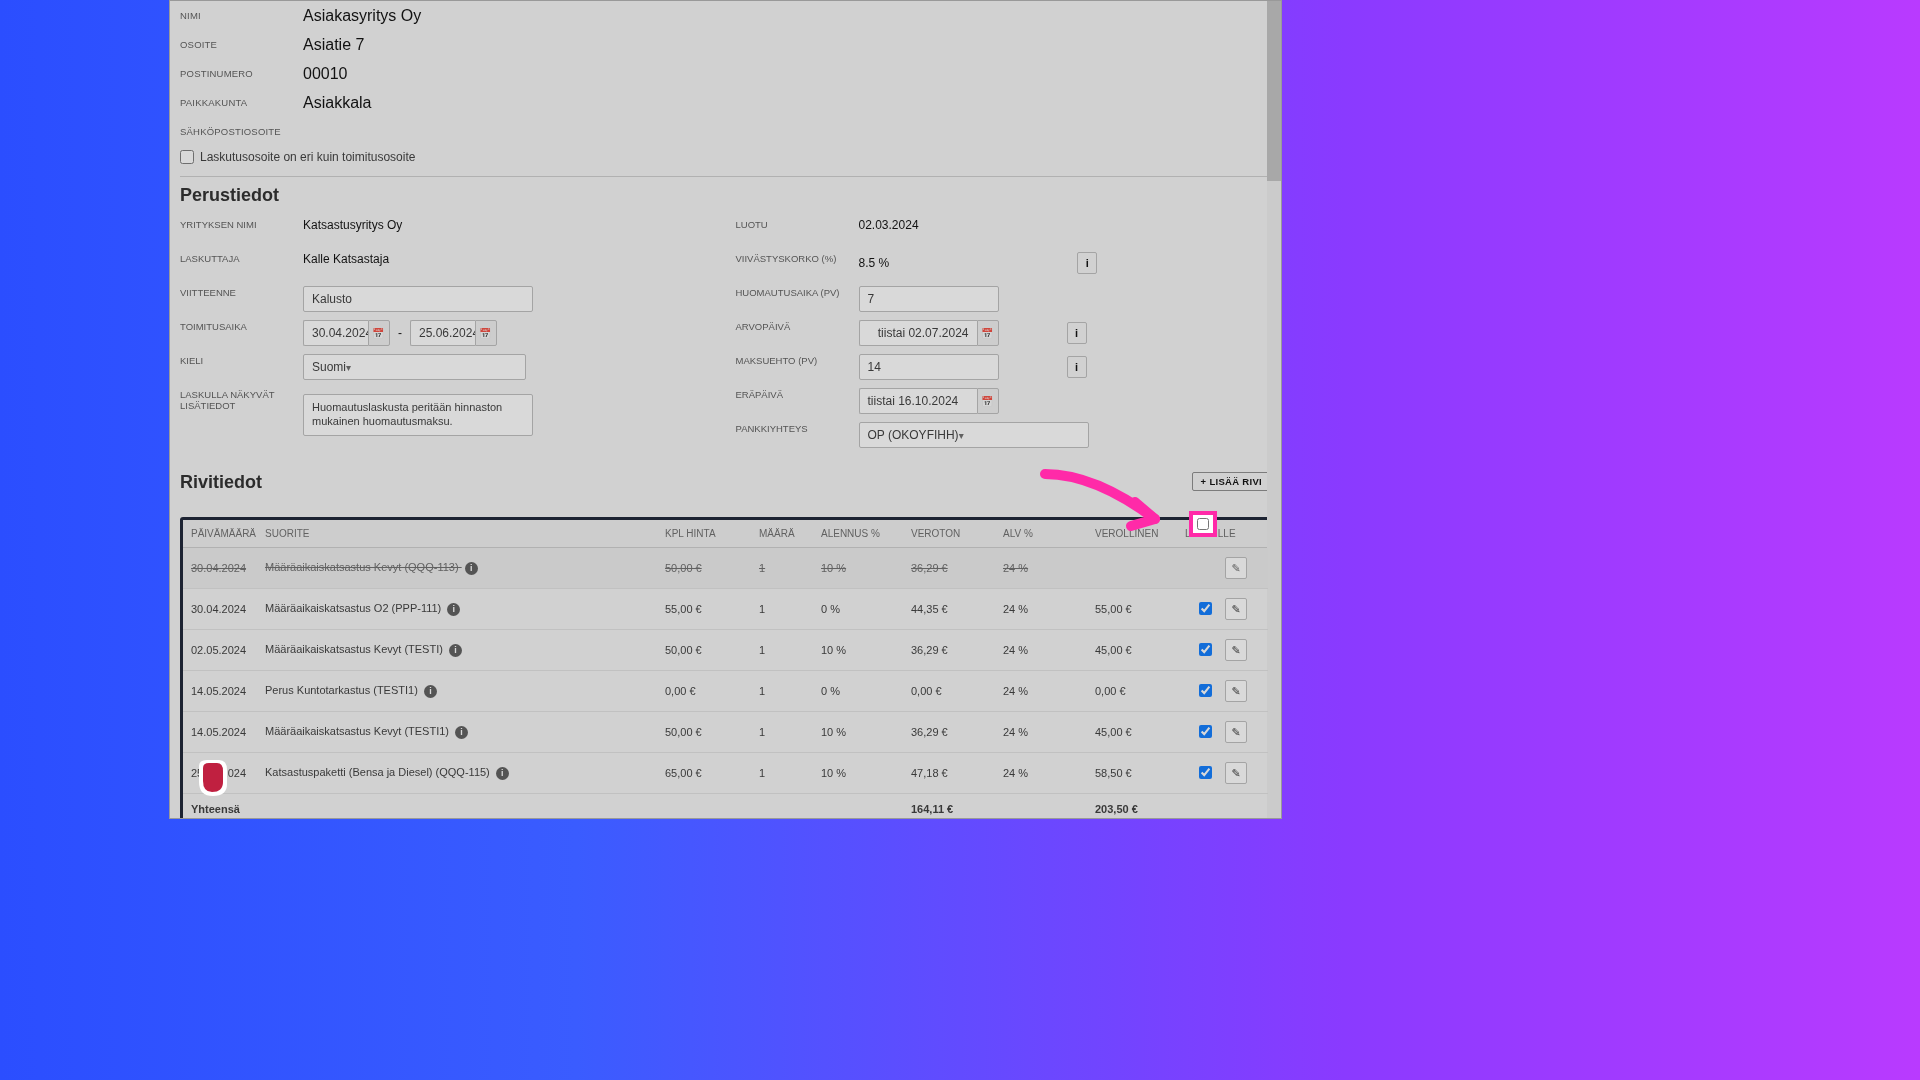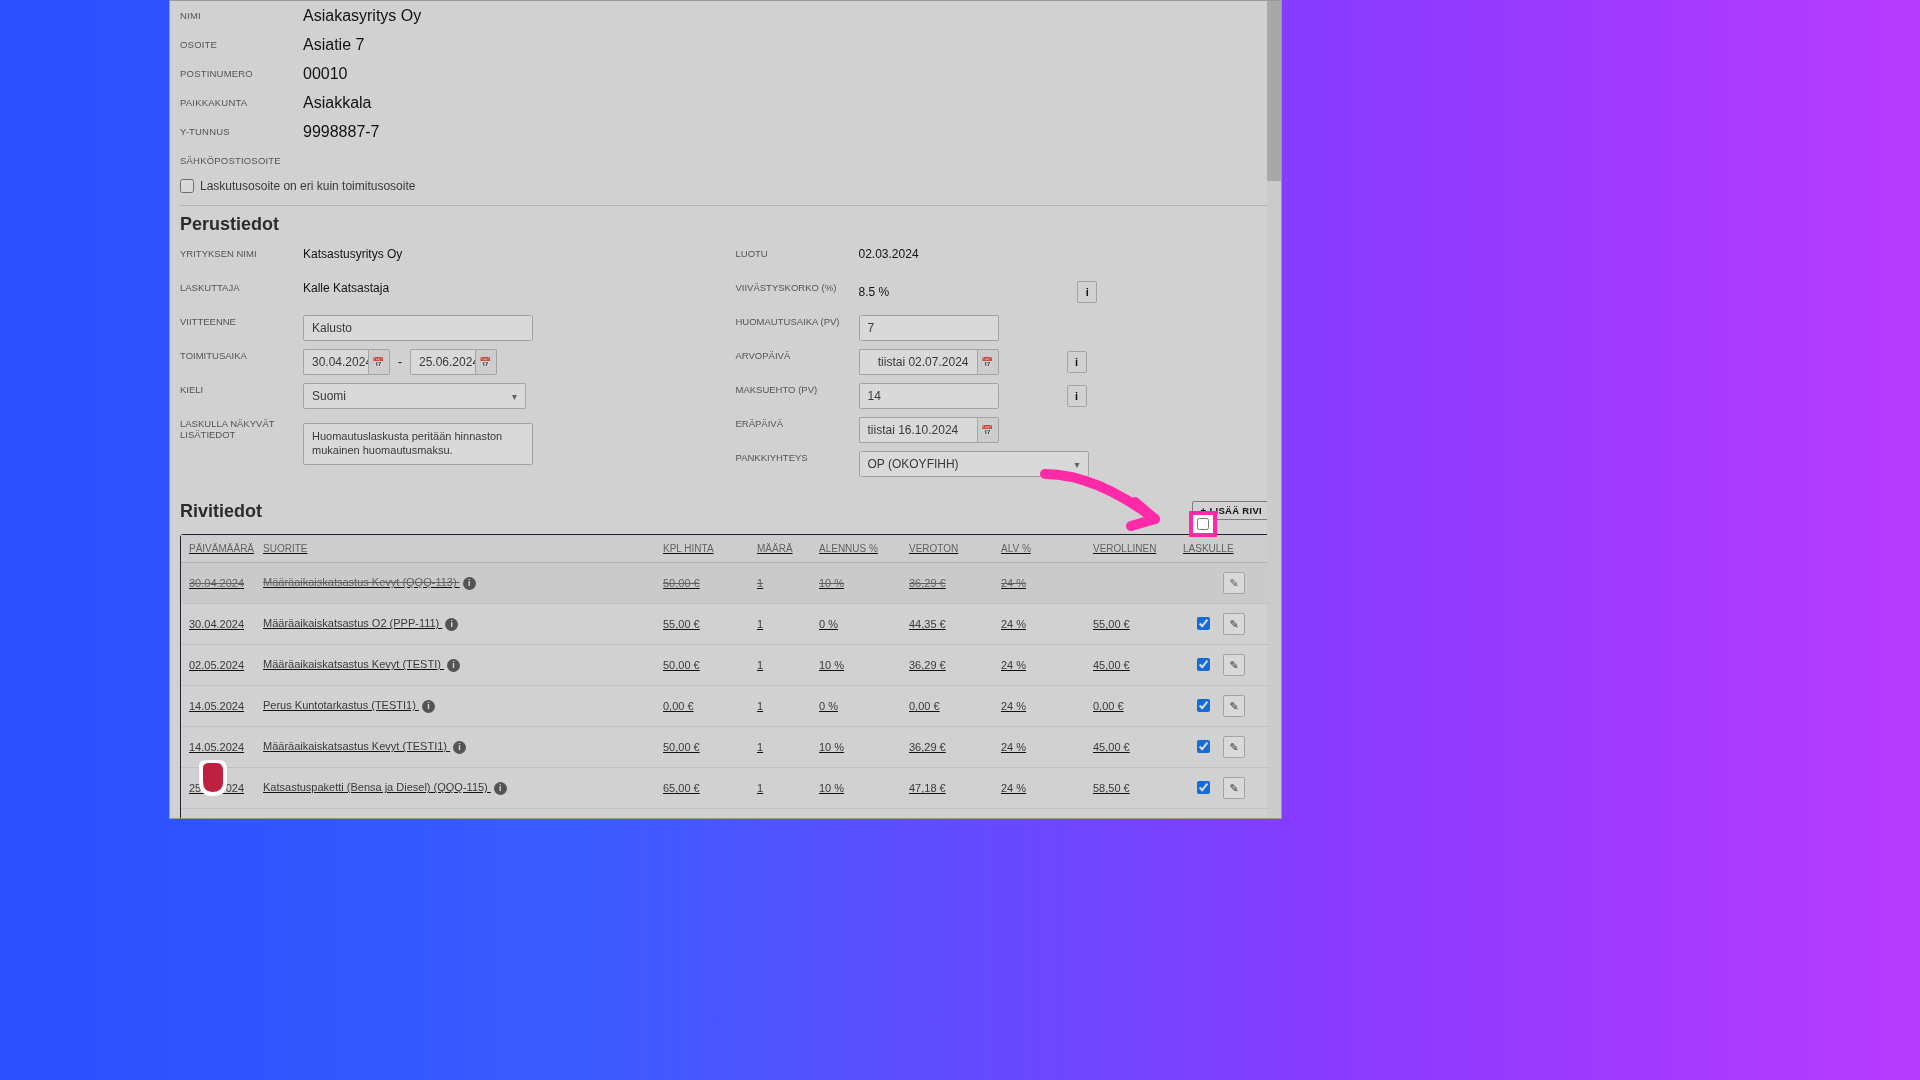"Y-TUNNUS" div.field-row { html: <div> <div>Y-TUNNUS</div> <div>9998887-7</div> </div> -> none }
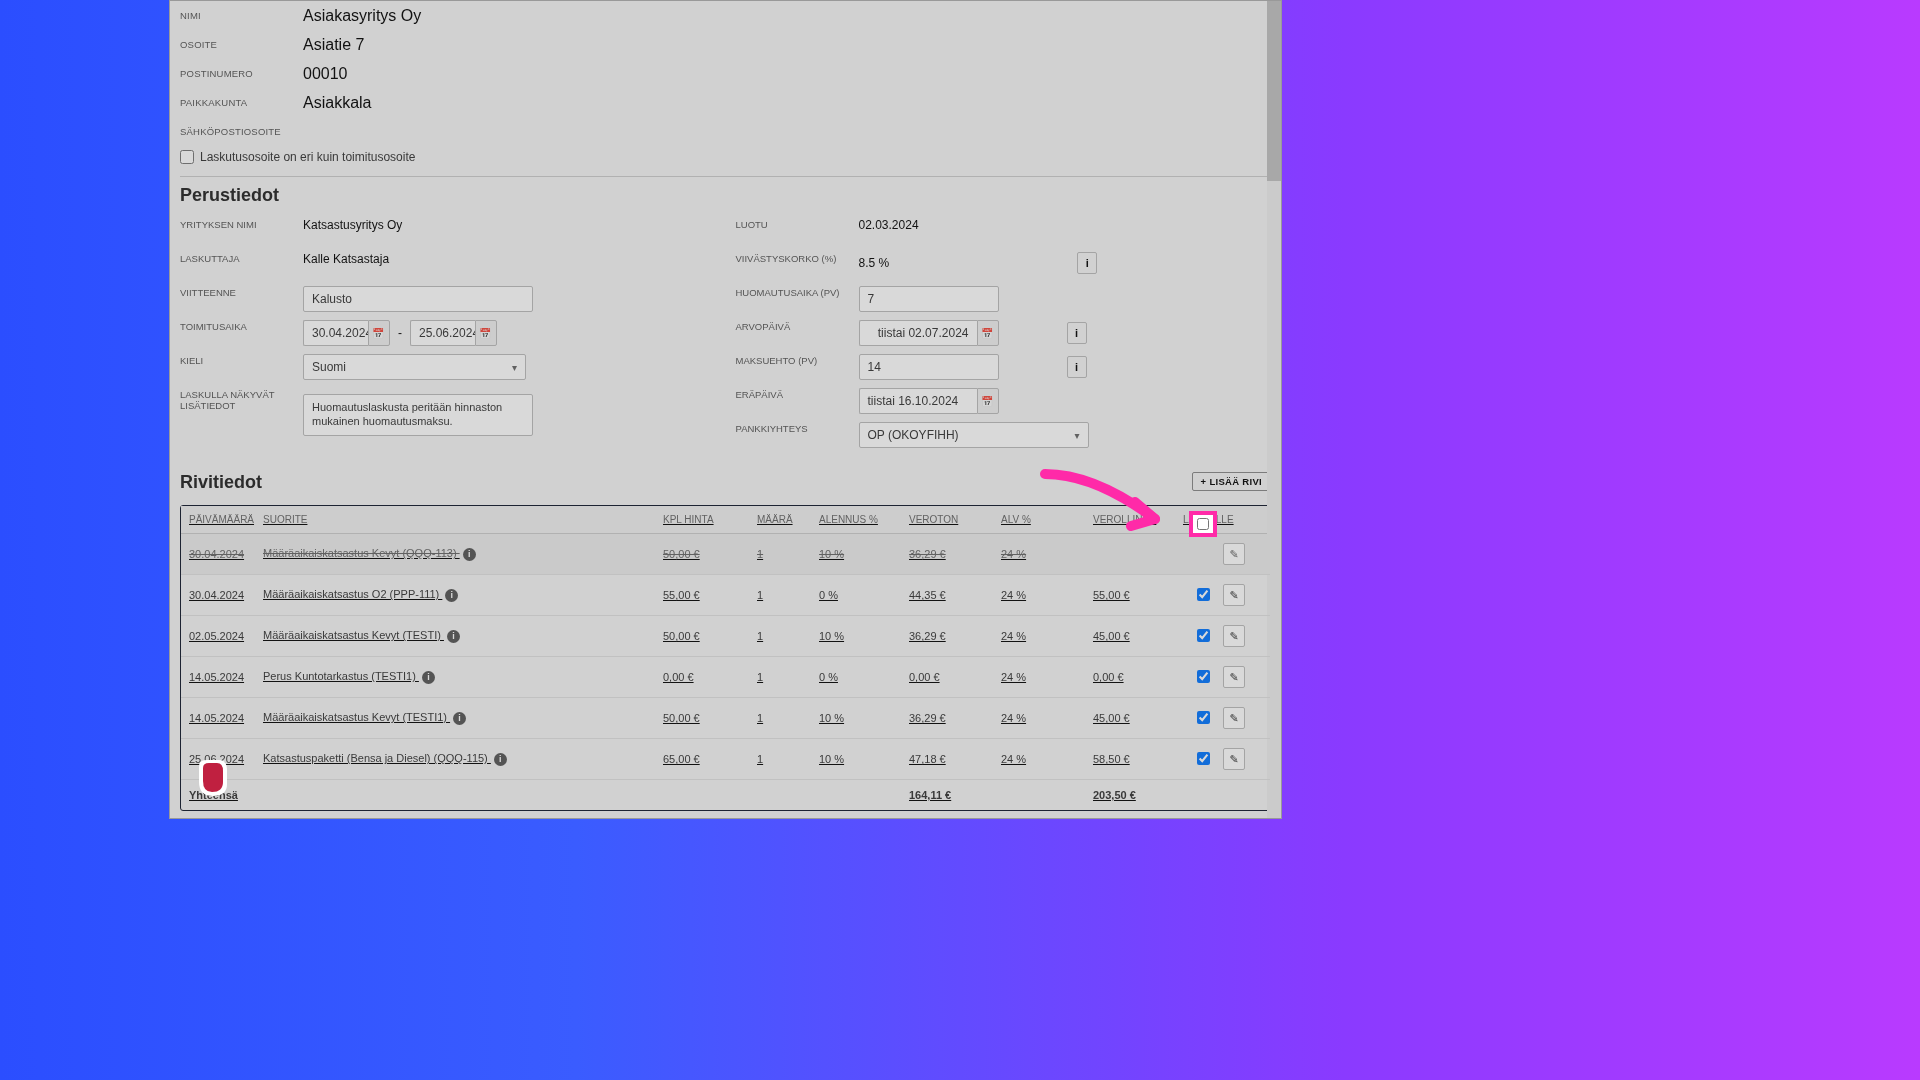"Suomi" .select-box { justify-content: space-between -> none }
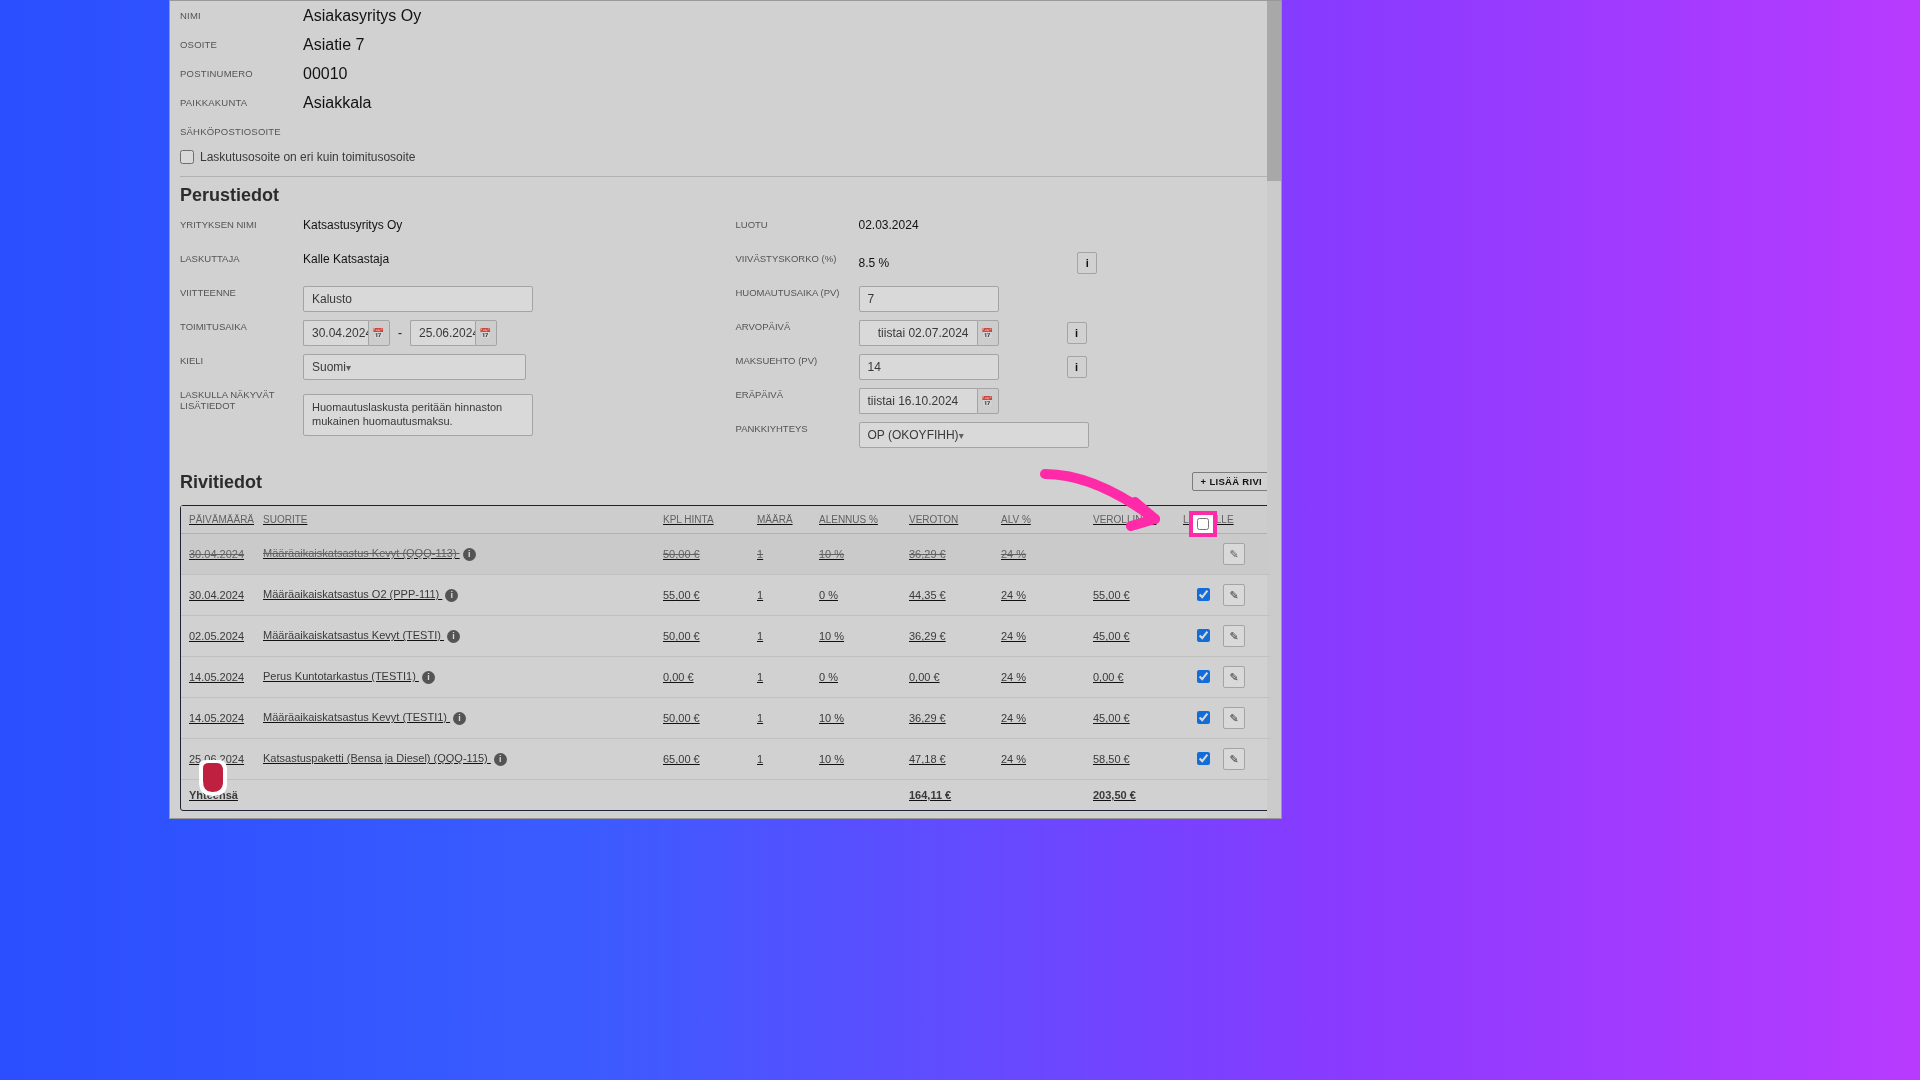"PÄIVÄMÄÄRÄ" .row-area { border: 1px solid #0f172a -> 3px solid #0f172a; margin-top: 6px -> 18px; text-decoration: underline -> none }
